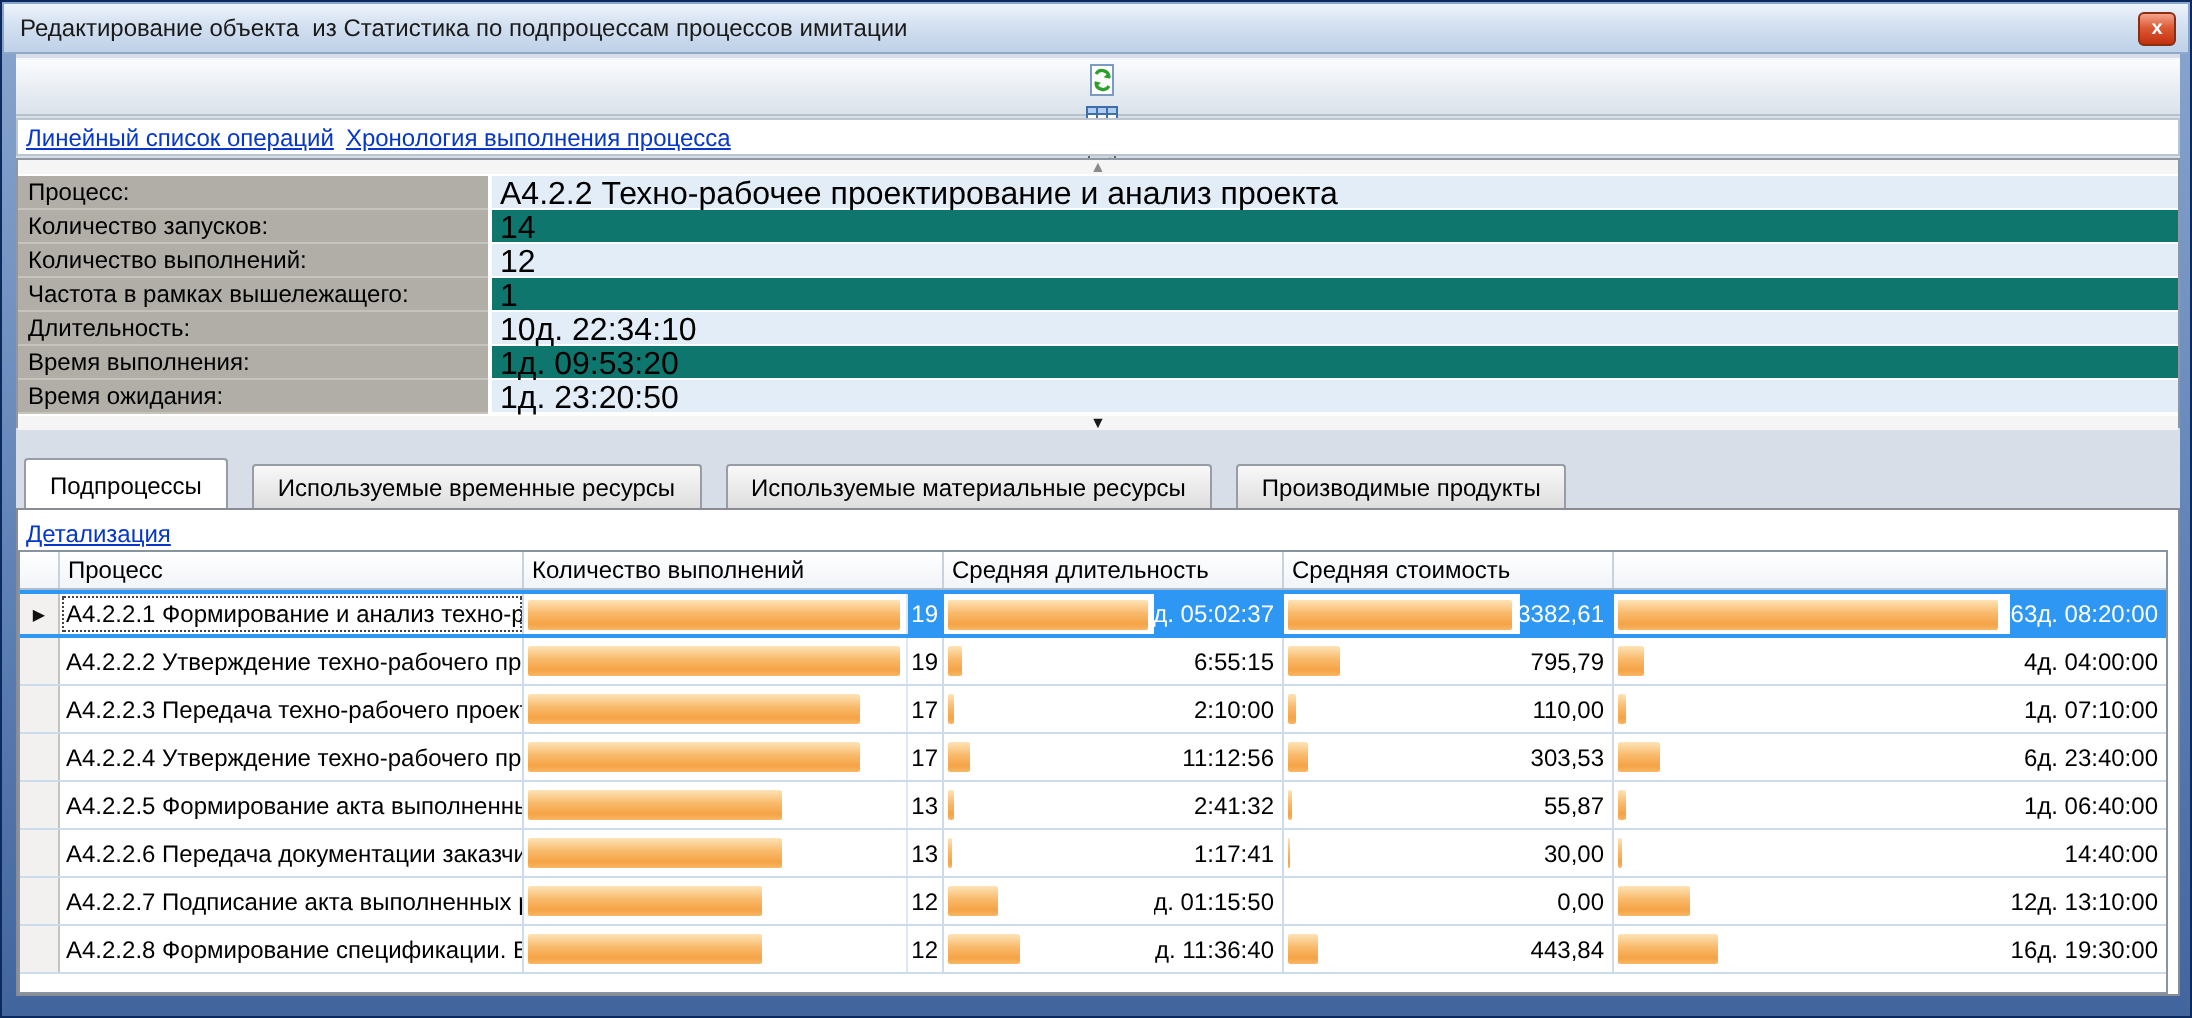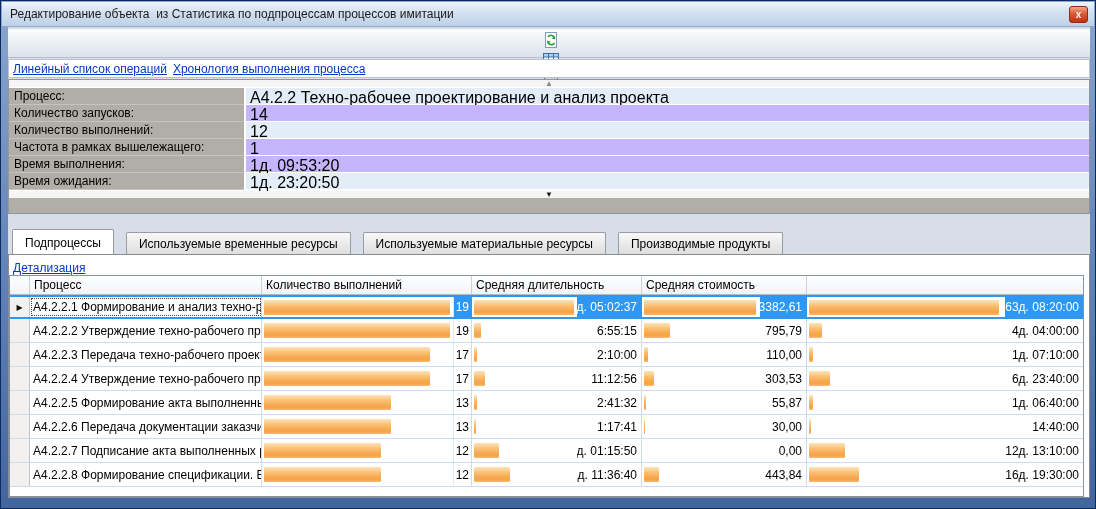"14" .pvalue.plain { background: #c4b5fd -> #0f766e }
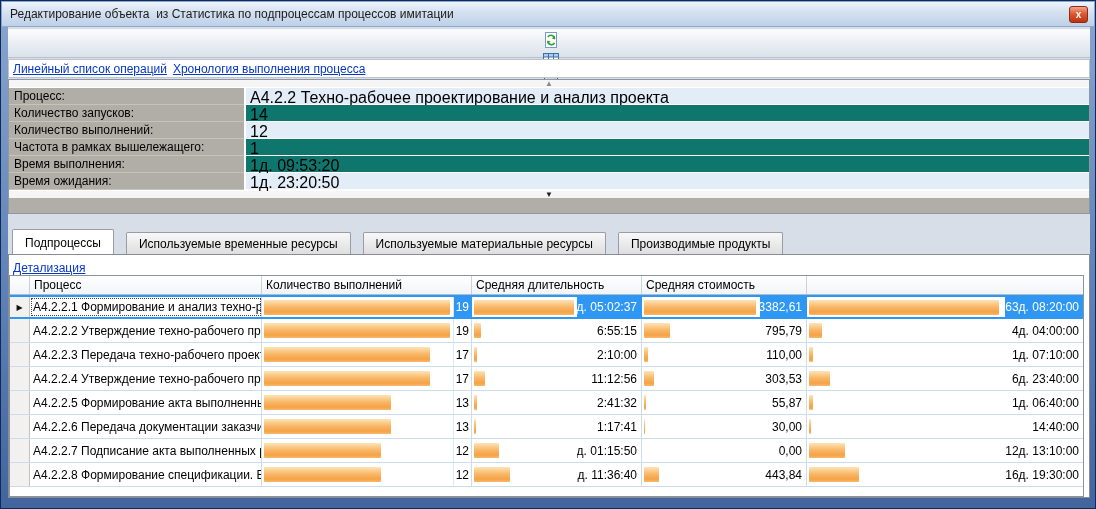"Длительность:" div.prow { html: none -> <div> <div>Длительность:</div> <div>10д. 22:34:10</div> </div> }
